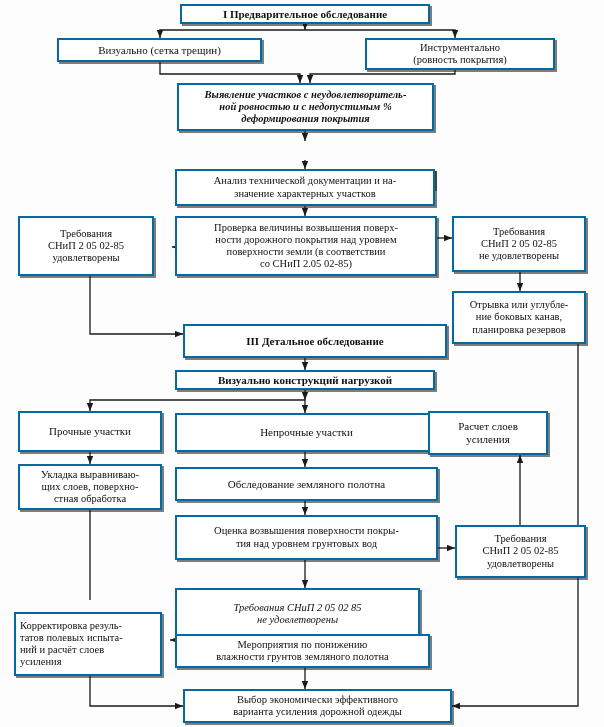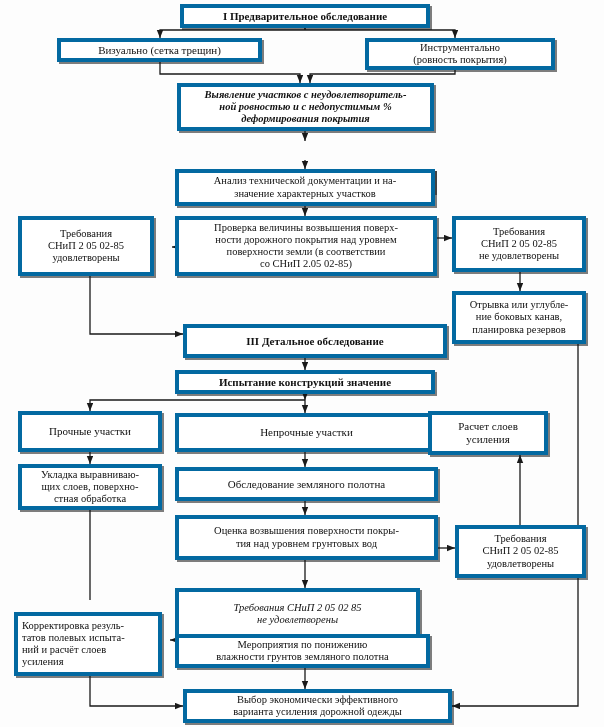"I Предварительное обследование" .node { border: 4px solid #0369a1 -> 2px solid #0369a1 }
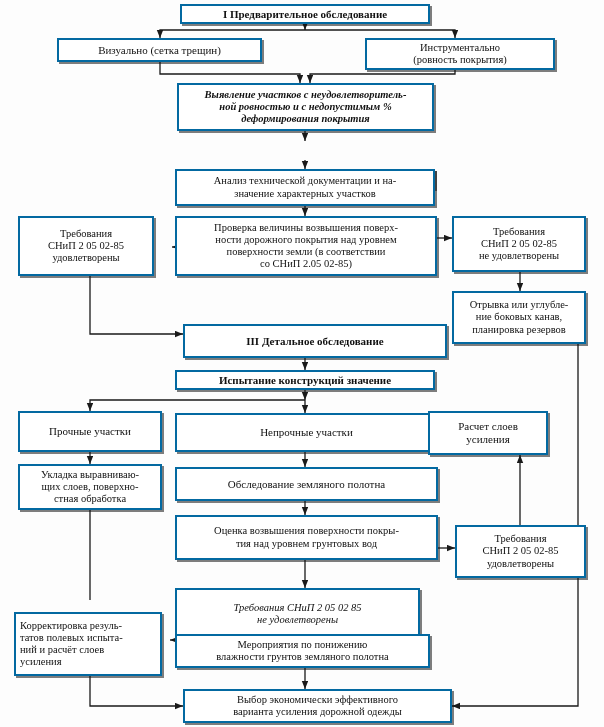"Испытание конструкций значение" span.txt { text: Испытание конструкций значение -> Визуально конструкций нагрузкой }
